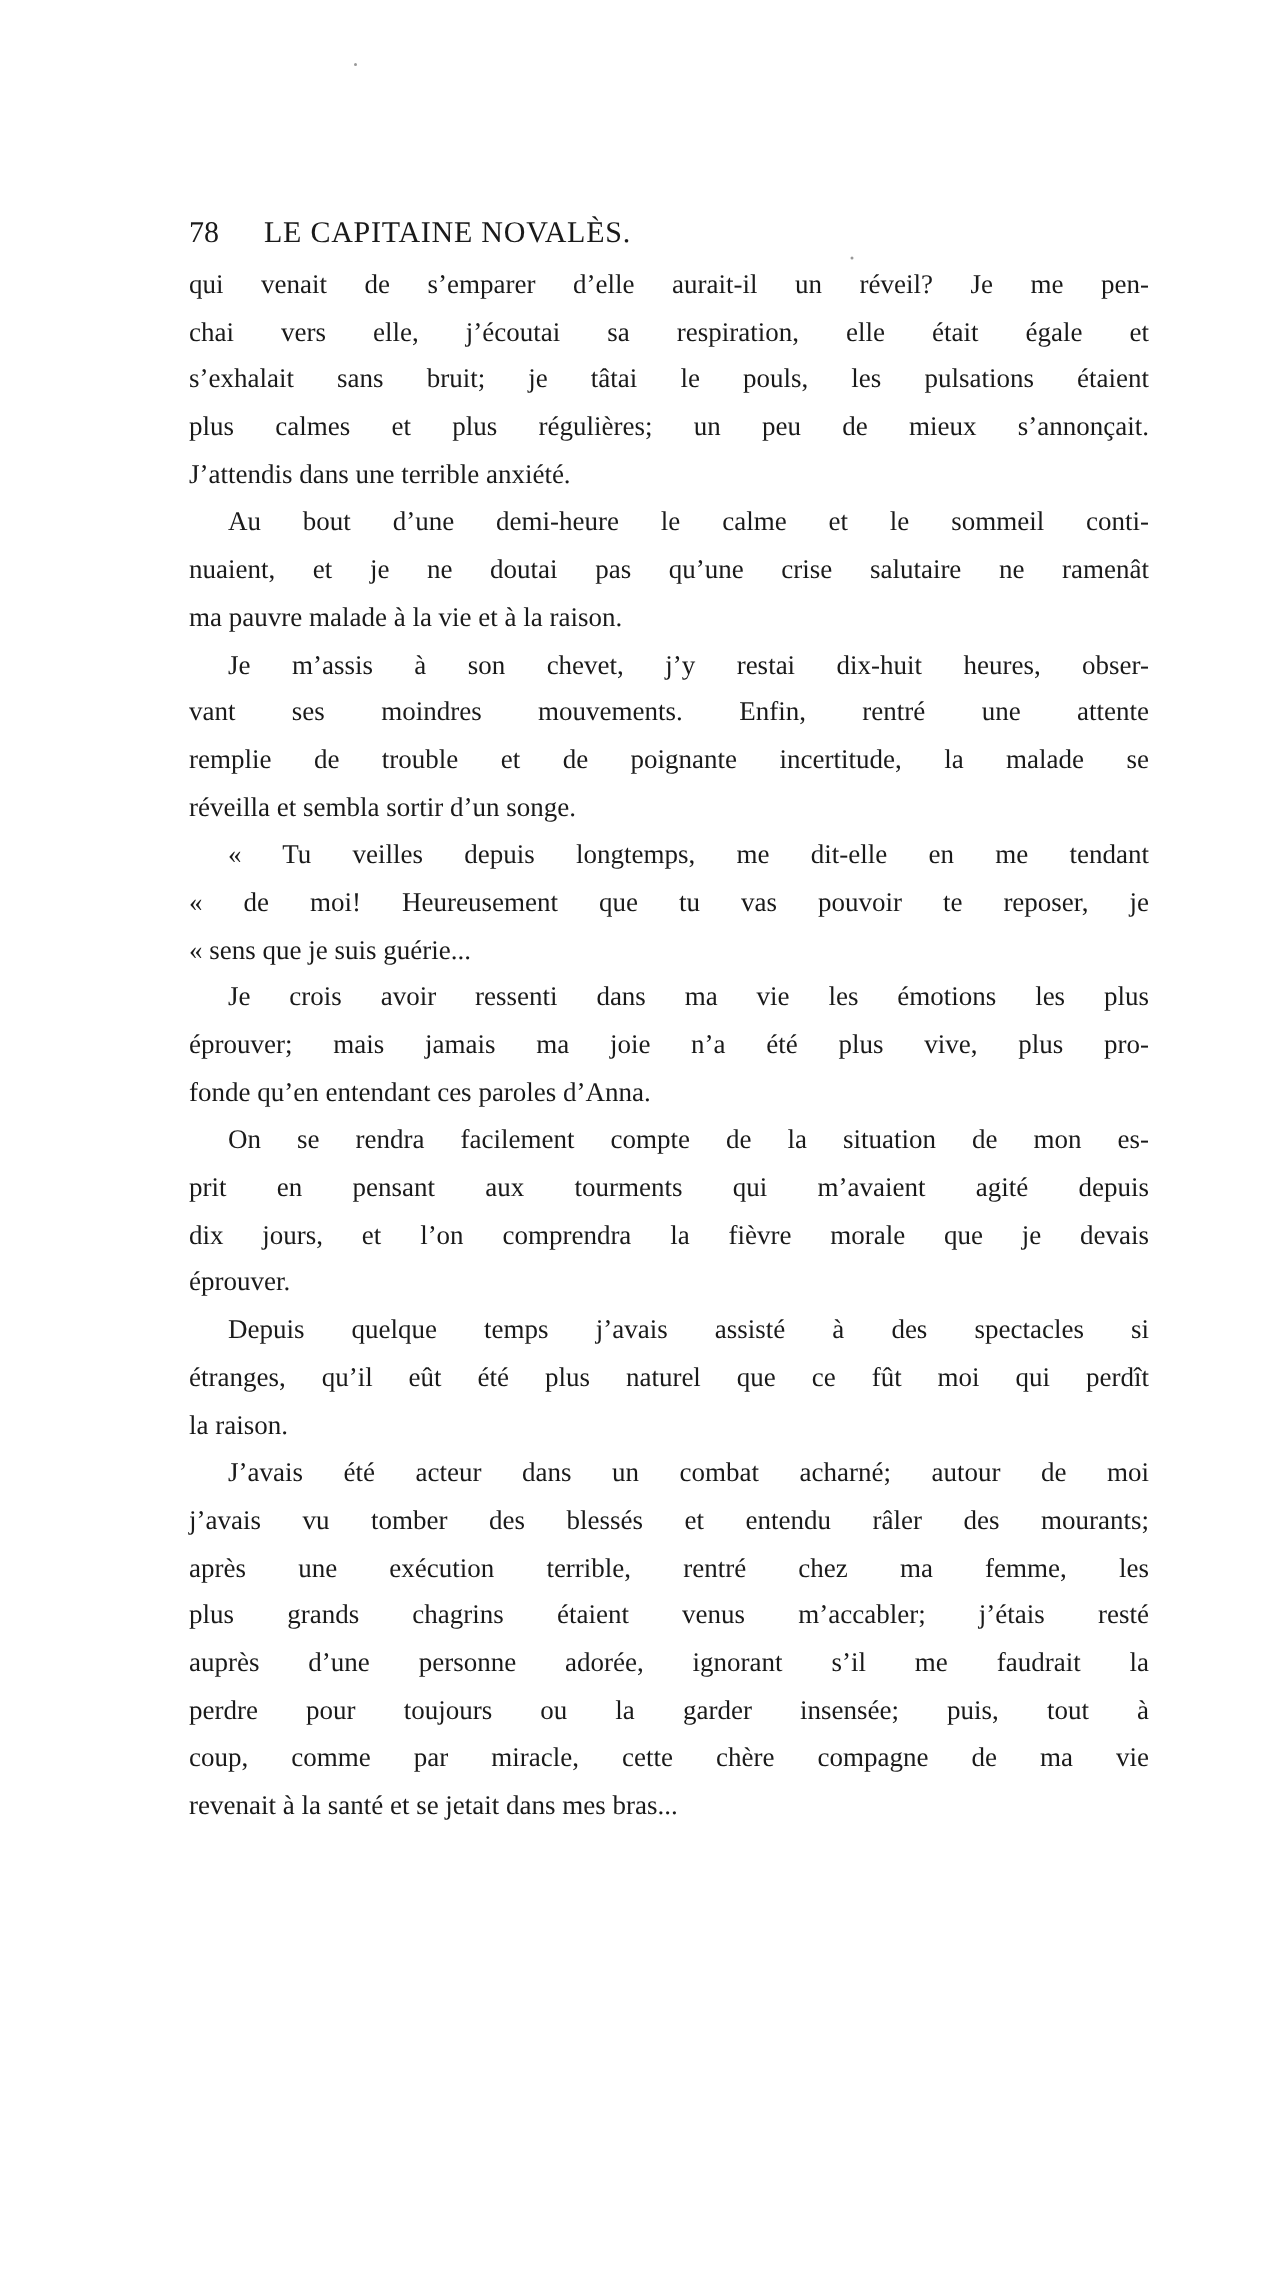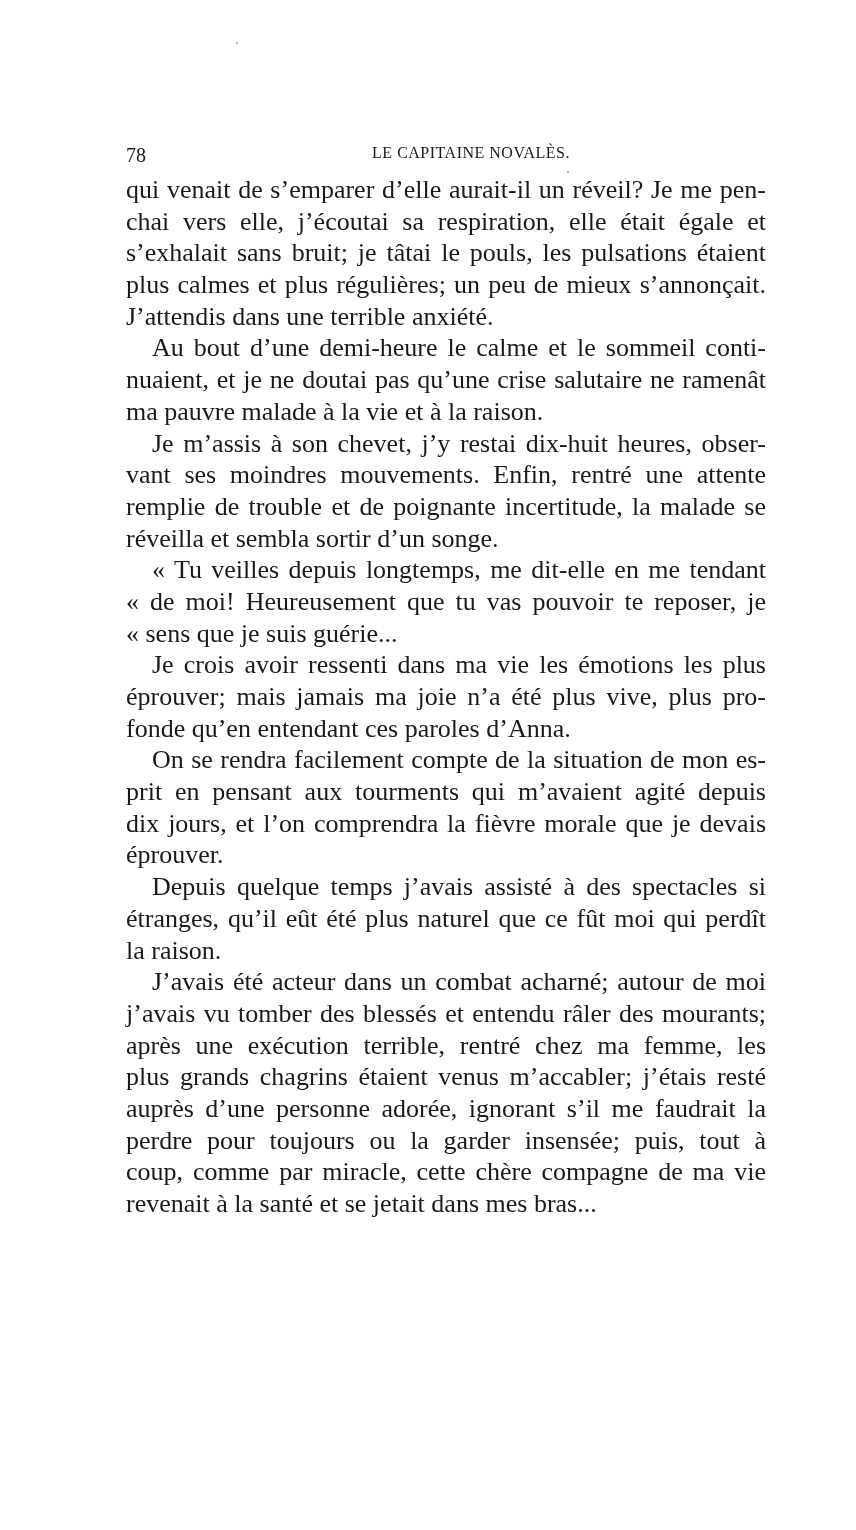"LE CAPITAINE NOVALÈS." .running-title { font-size: 16px -> 20px; text-align: center -> none }
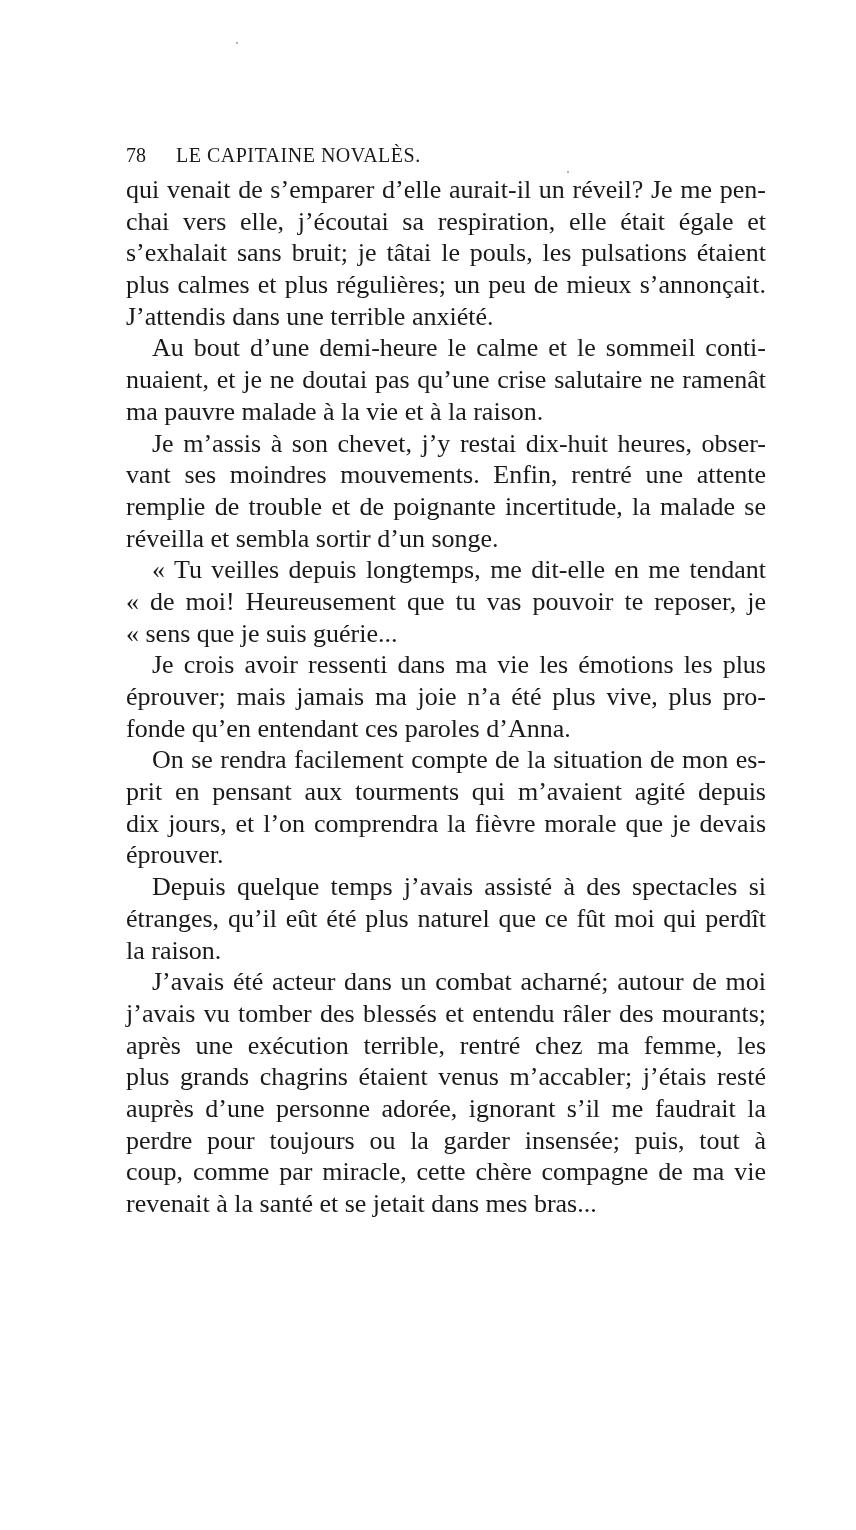"qui venait de s’emparer d’elle" .body-text { font-size: 26px -> 18px }
